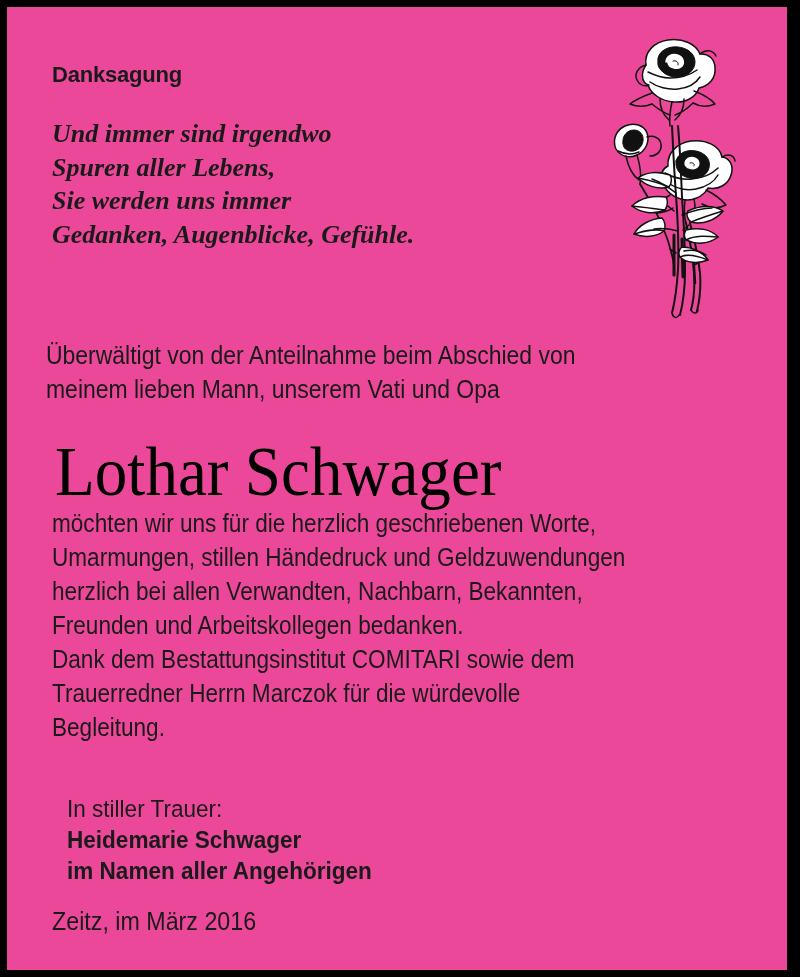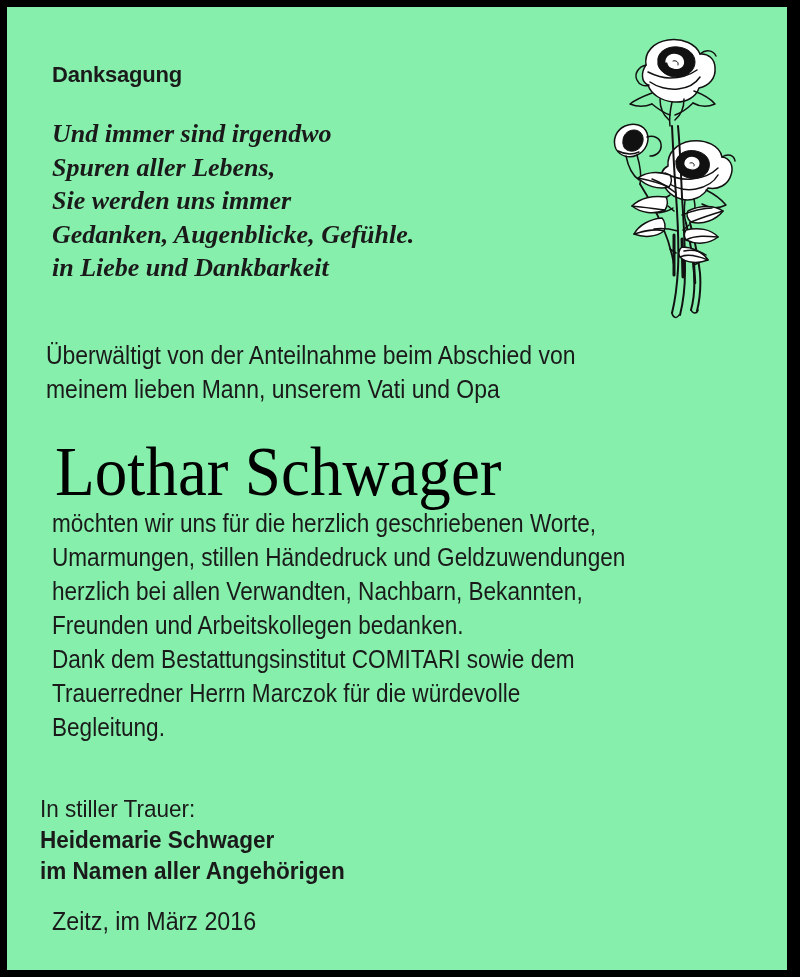"Danksagung" #notice-card { background: #86efac -> #ec4899 }
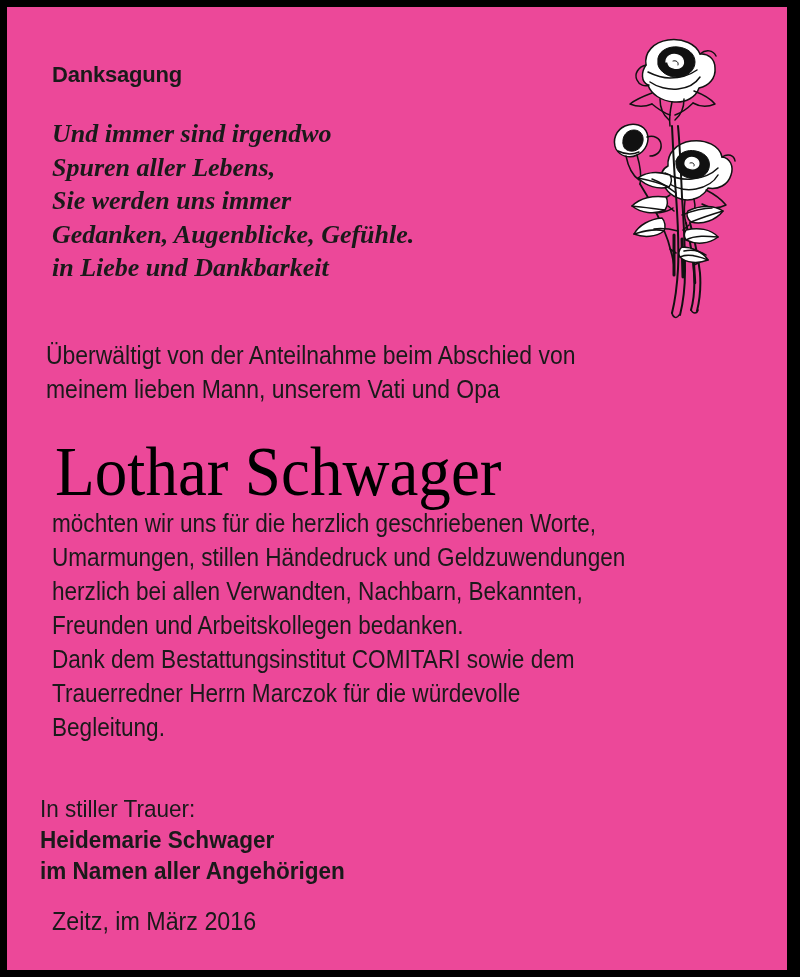"in Liebe und Dankbarkeit" div.poem-line { html: <div>in Liebe und Dankbarkeit</div> -> none }
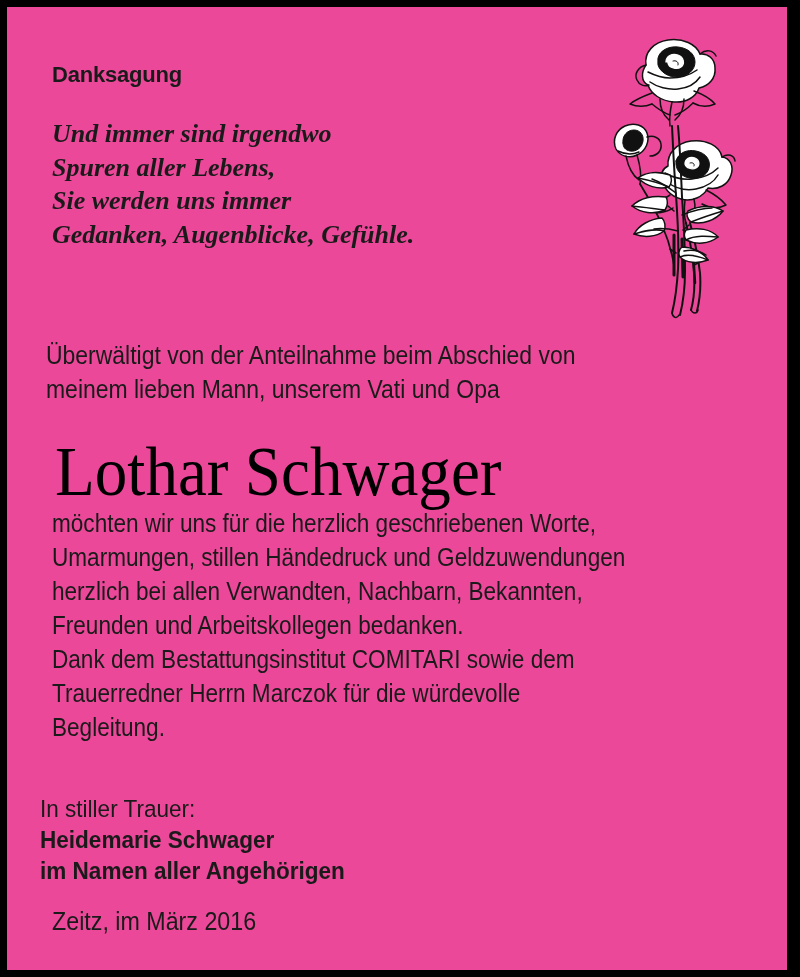"In stiller Trauer:" #mourners-block { left: 33px -> 60px }
